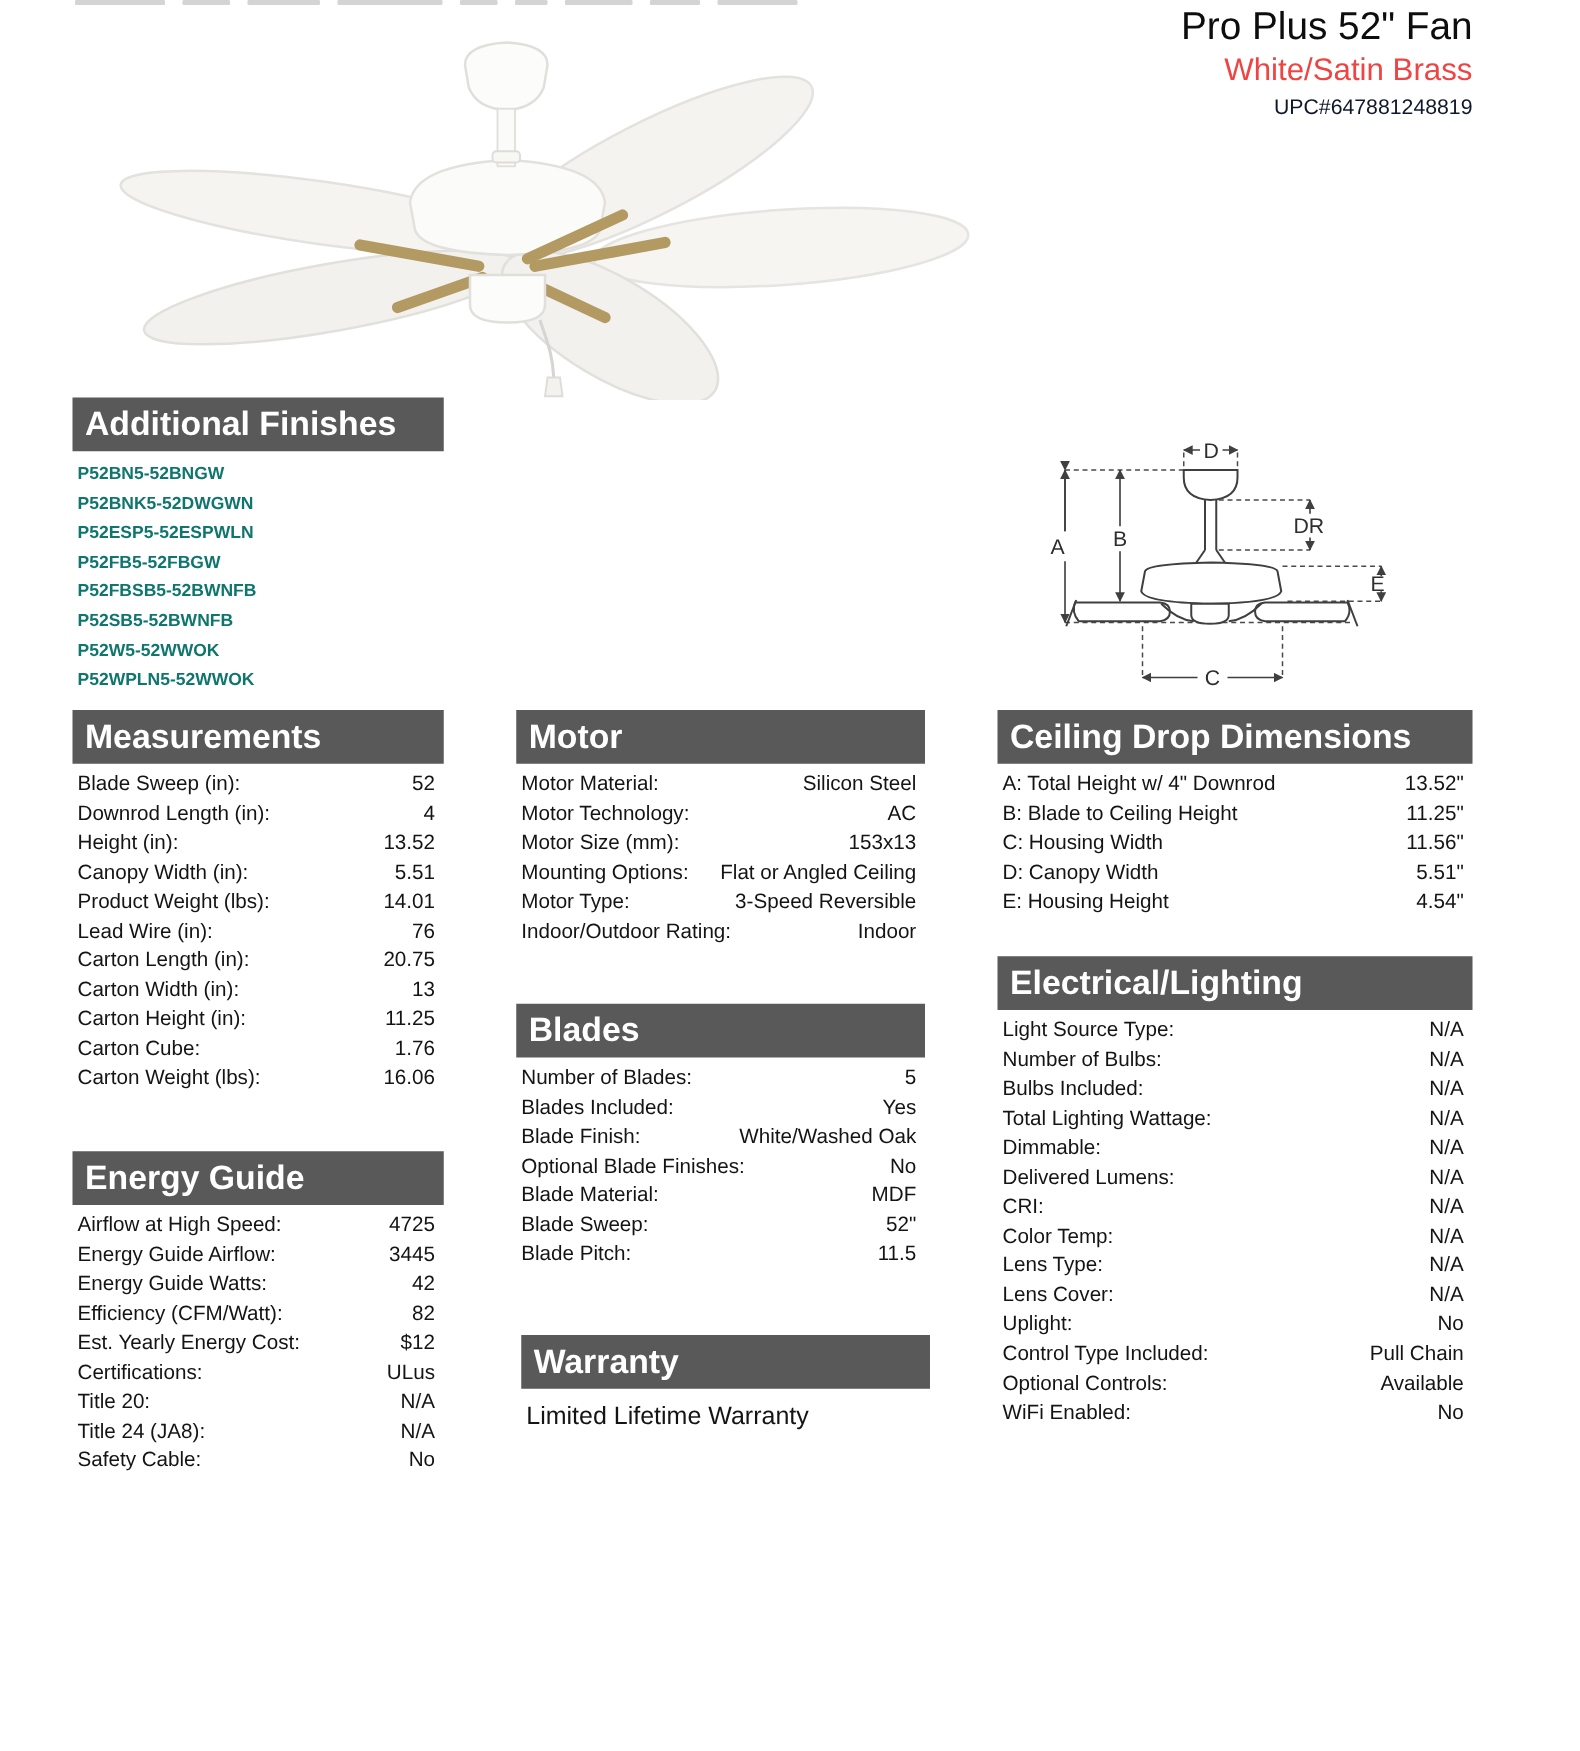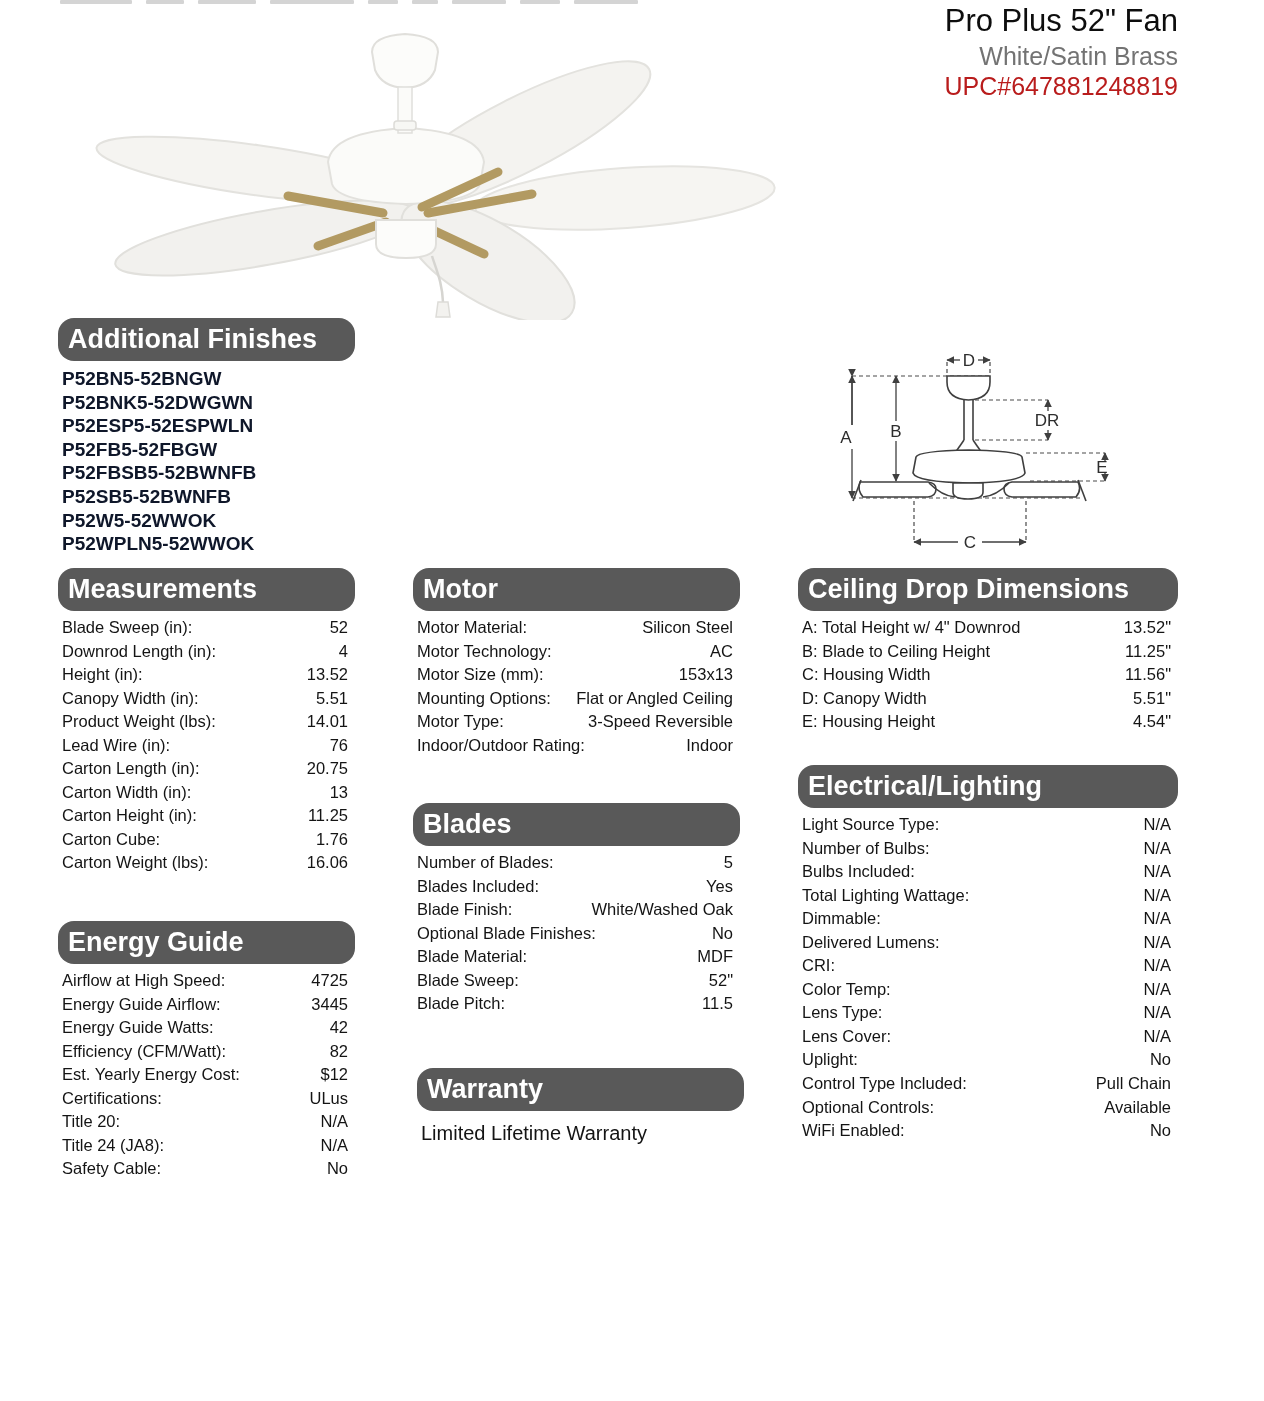"White/Satin Brass" .title-finish { color: #737373 -> #ef4444 }
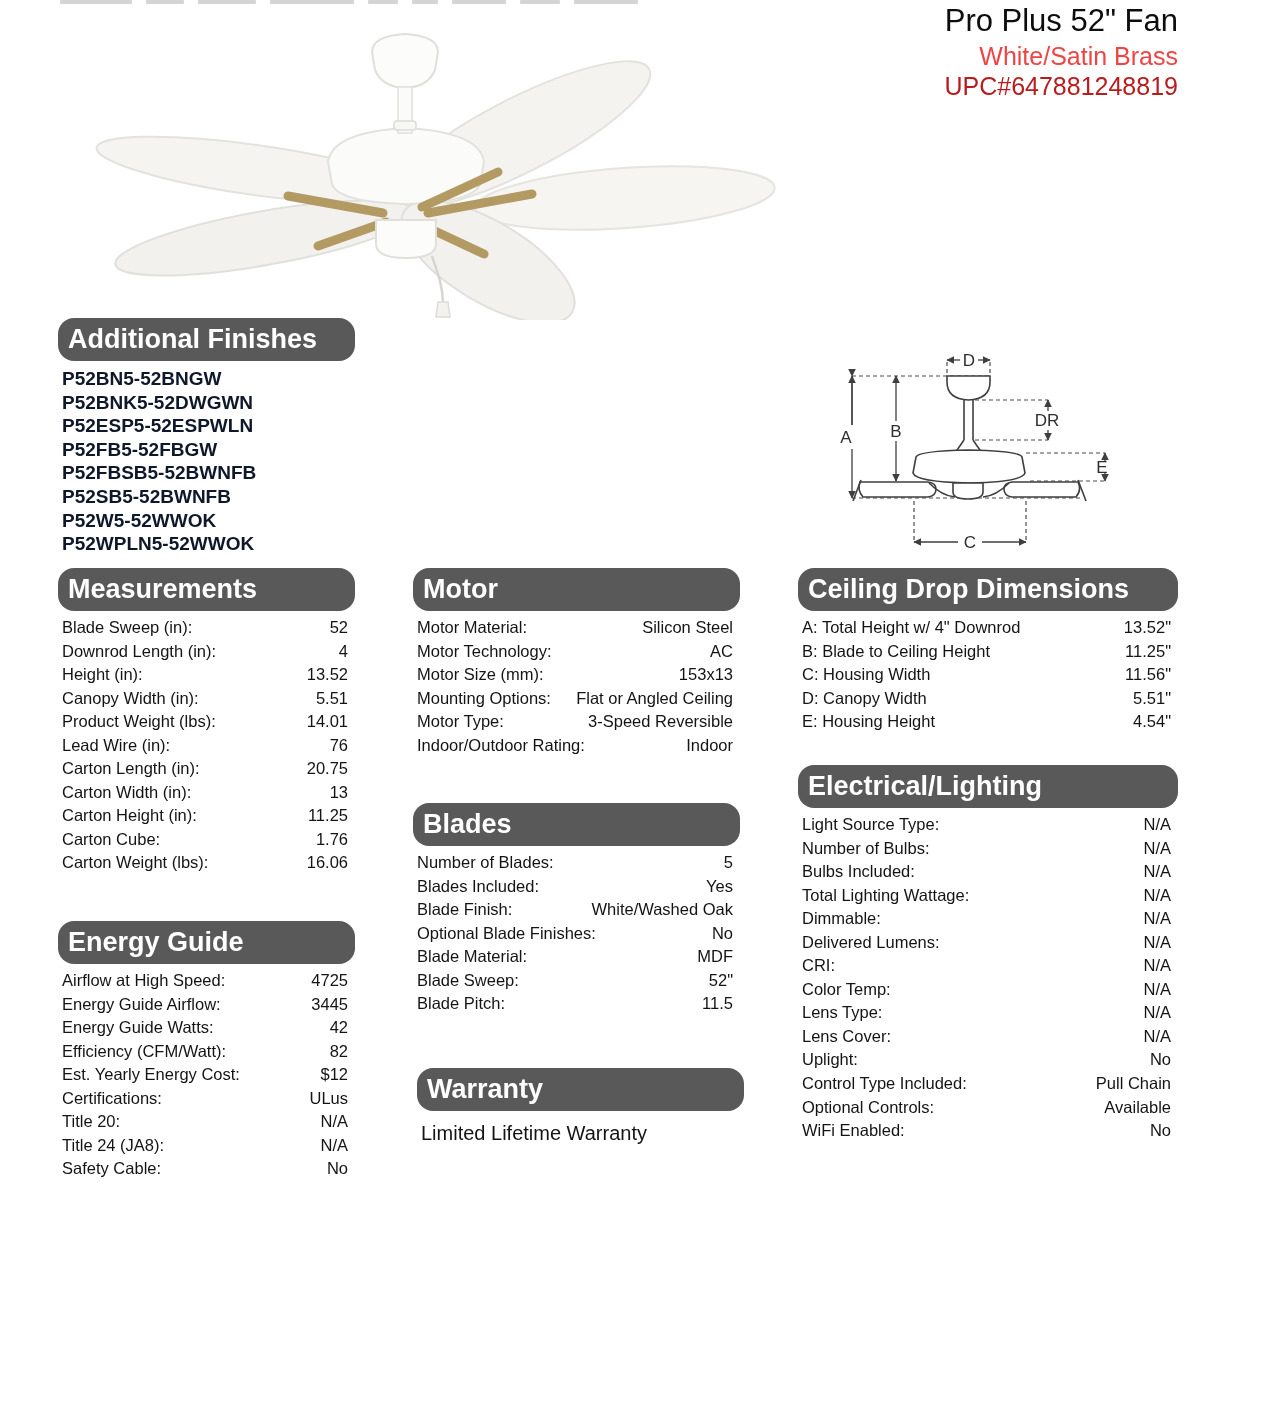"UPC#647881248819" .title-upc { color: #b91c1c -> #0f172a; font-size: 25px -> 17px }
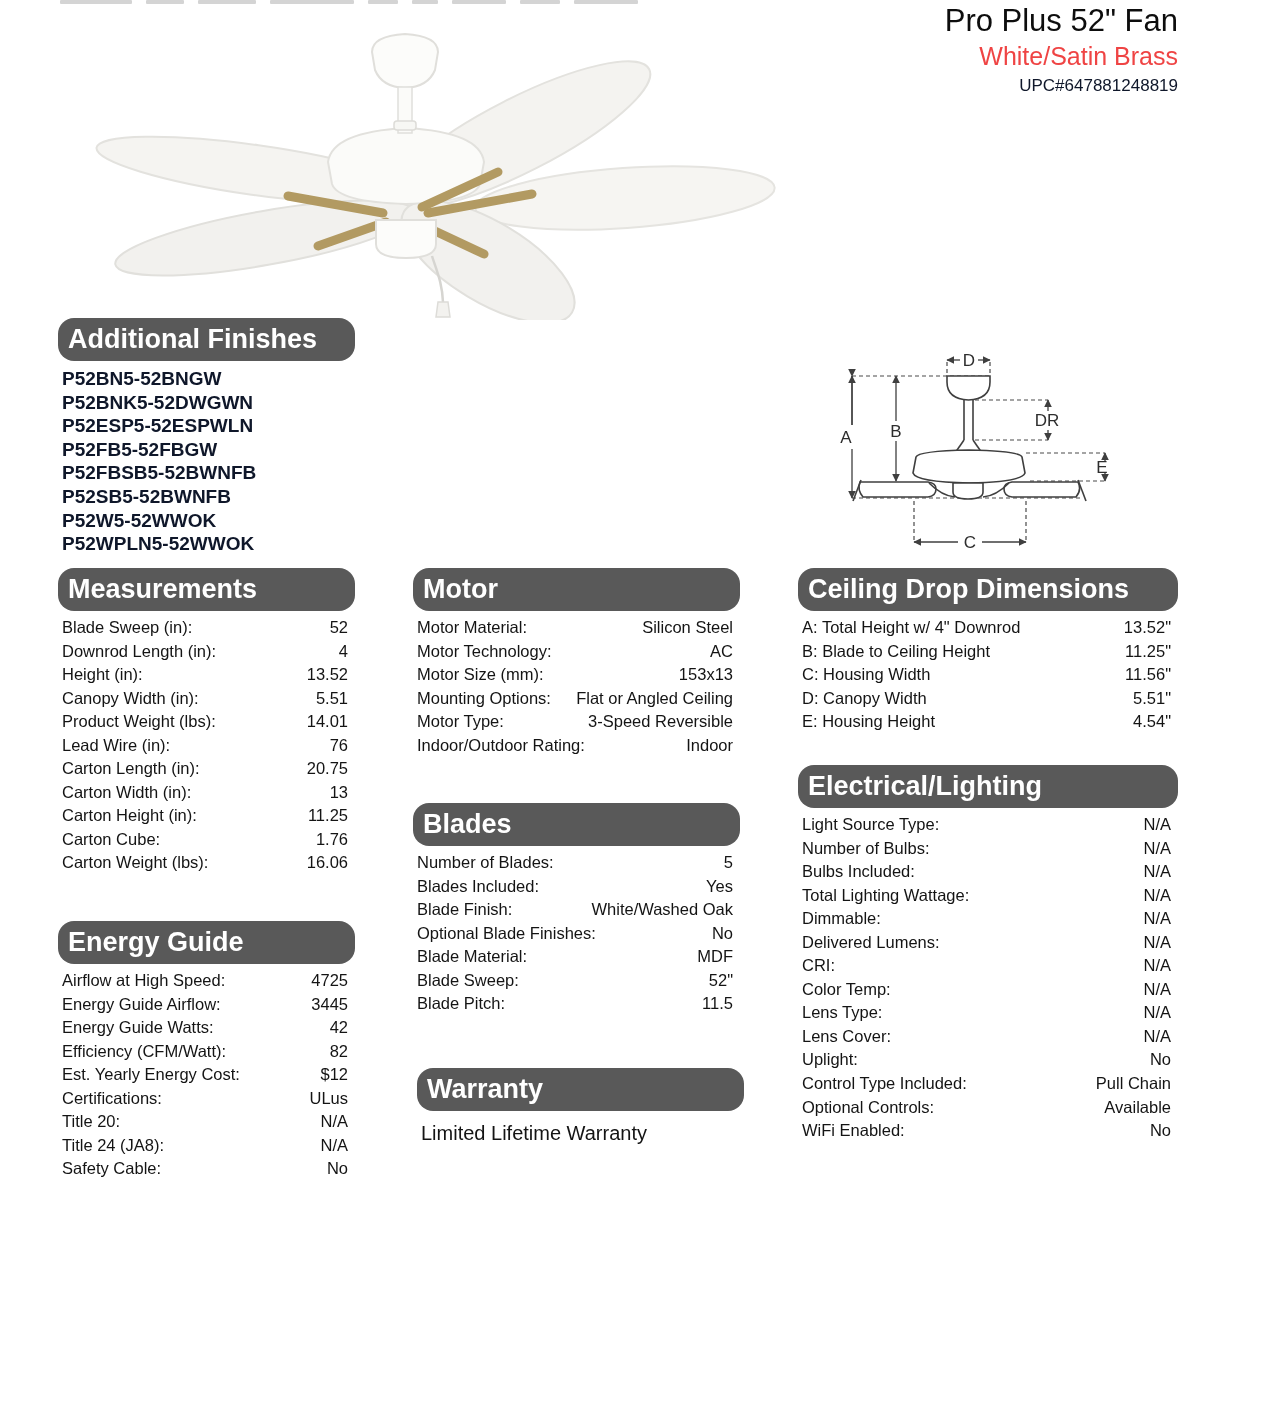"Additional Finishes" .sec-header { border-radius: 16px -> none }
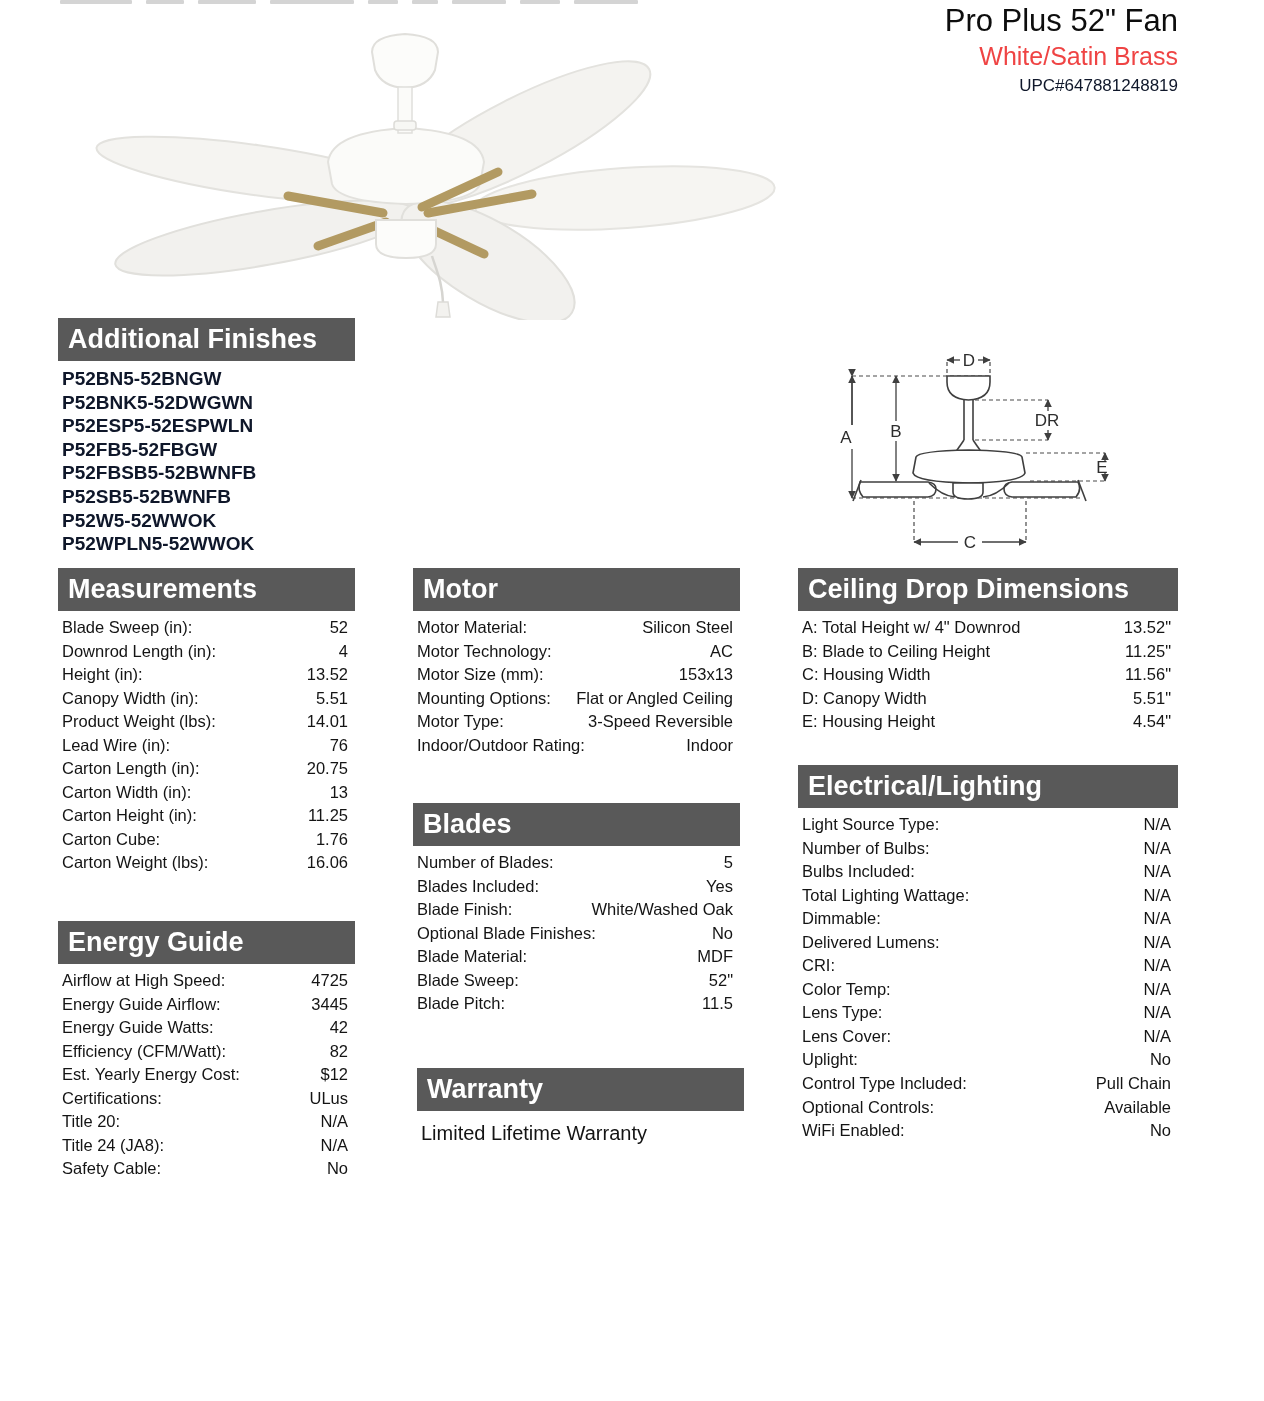"P52BN5-52BNGW" .finish-item { color: #0f172a -> #0f766e; font-size: 19px -> 14px }
